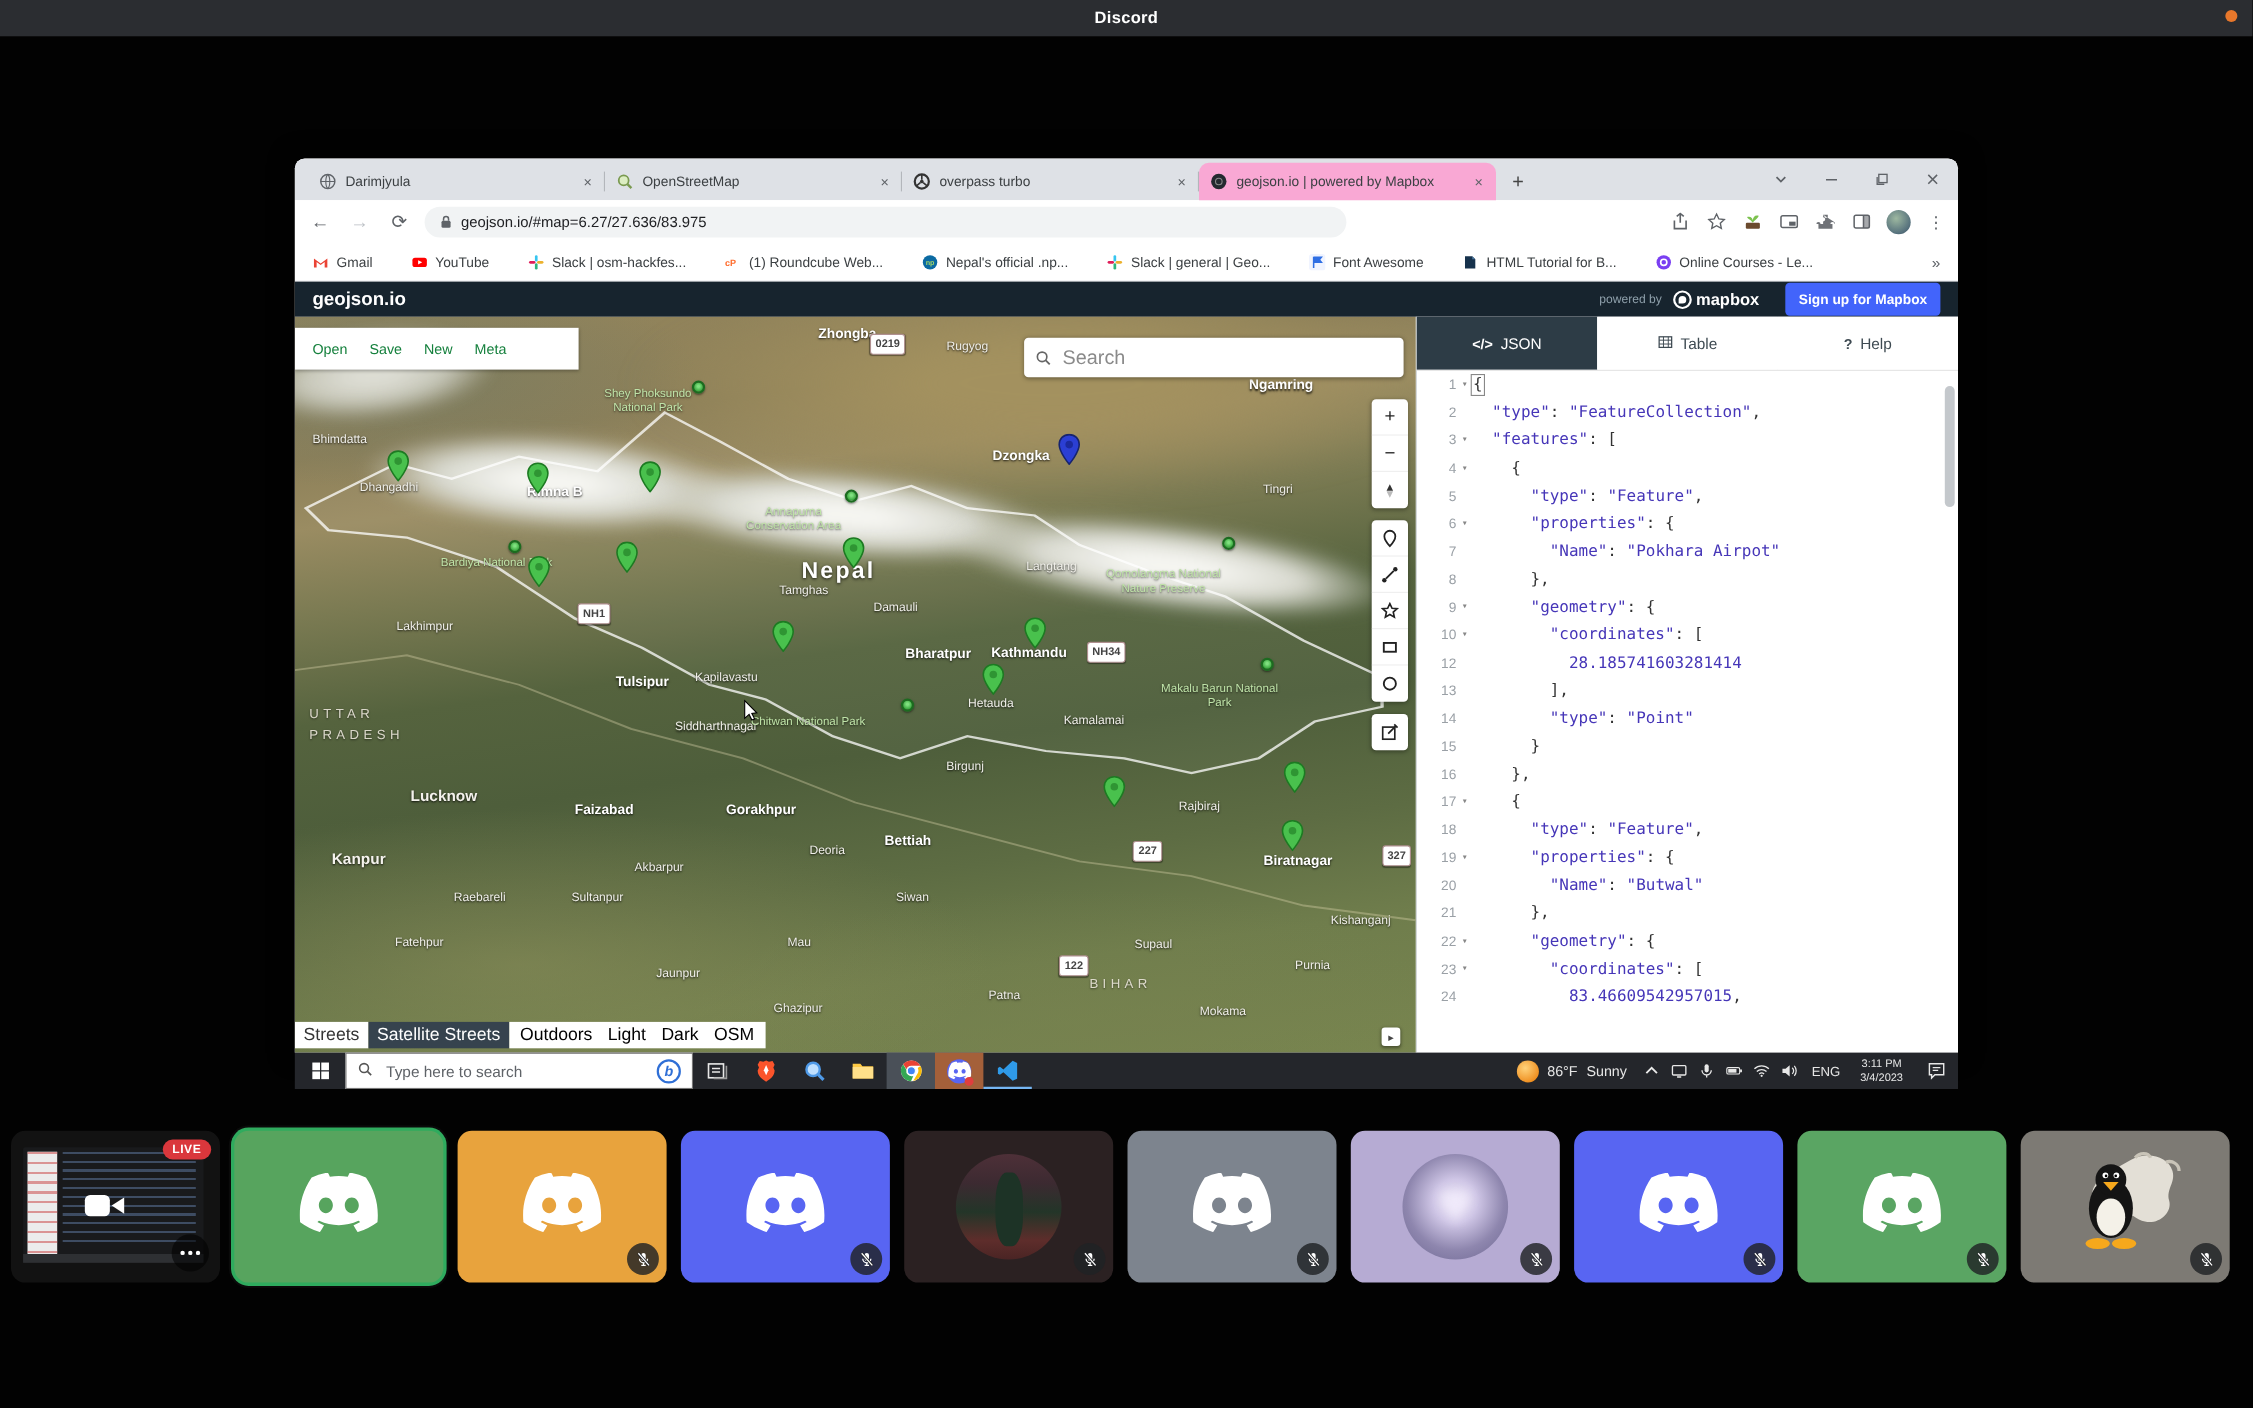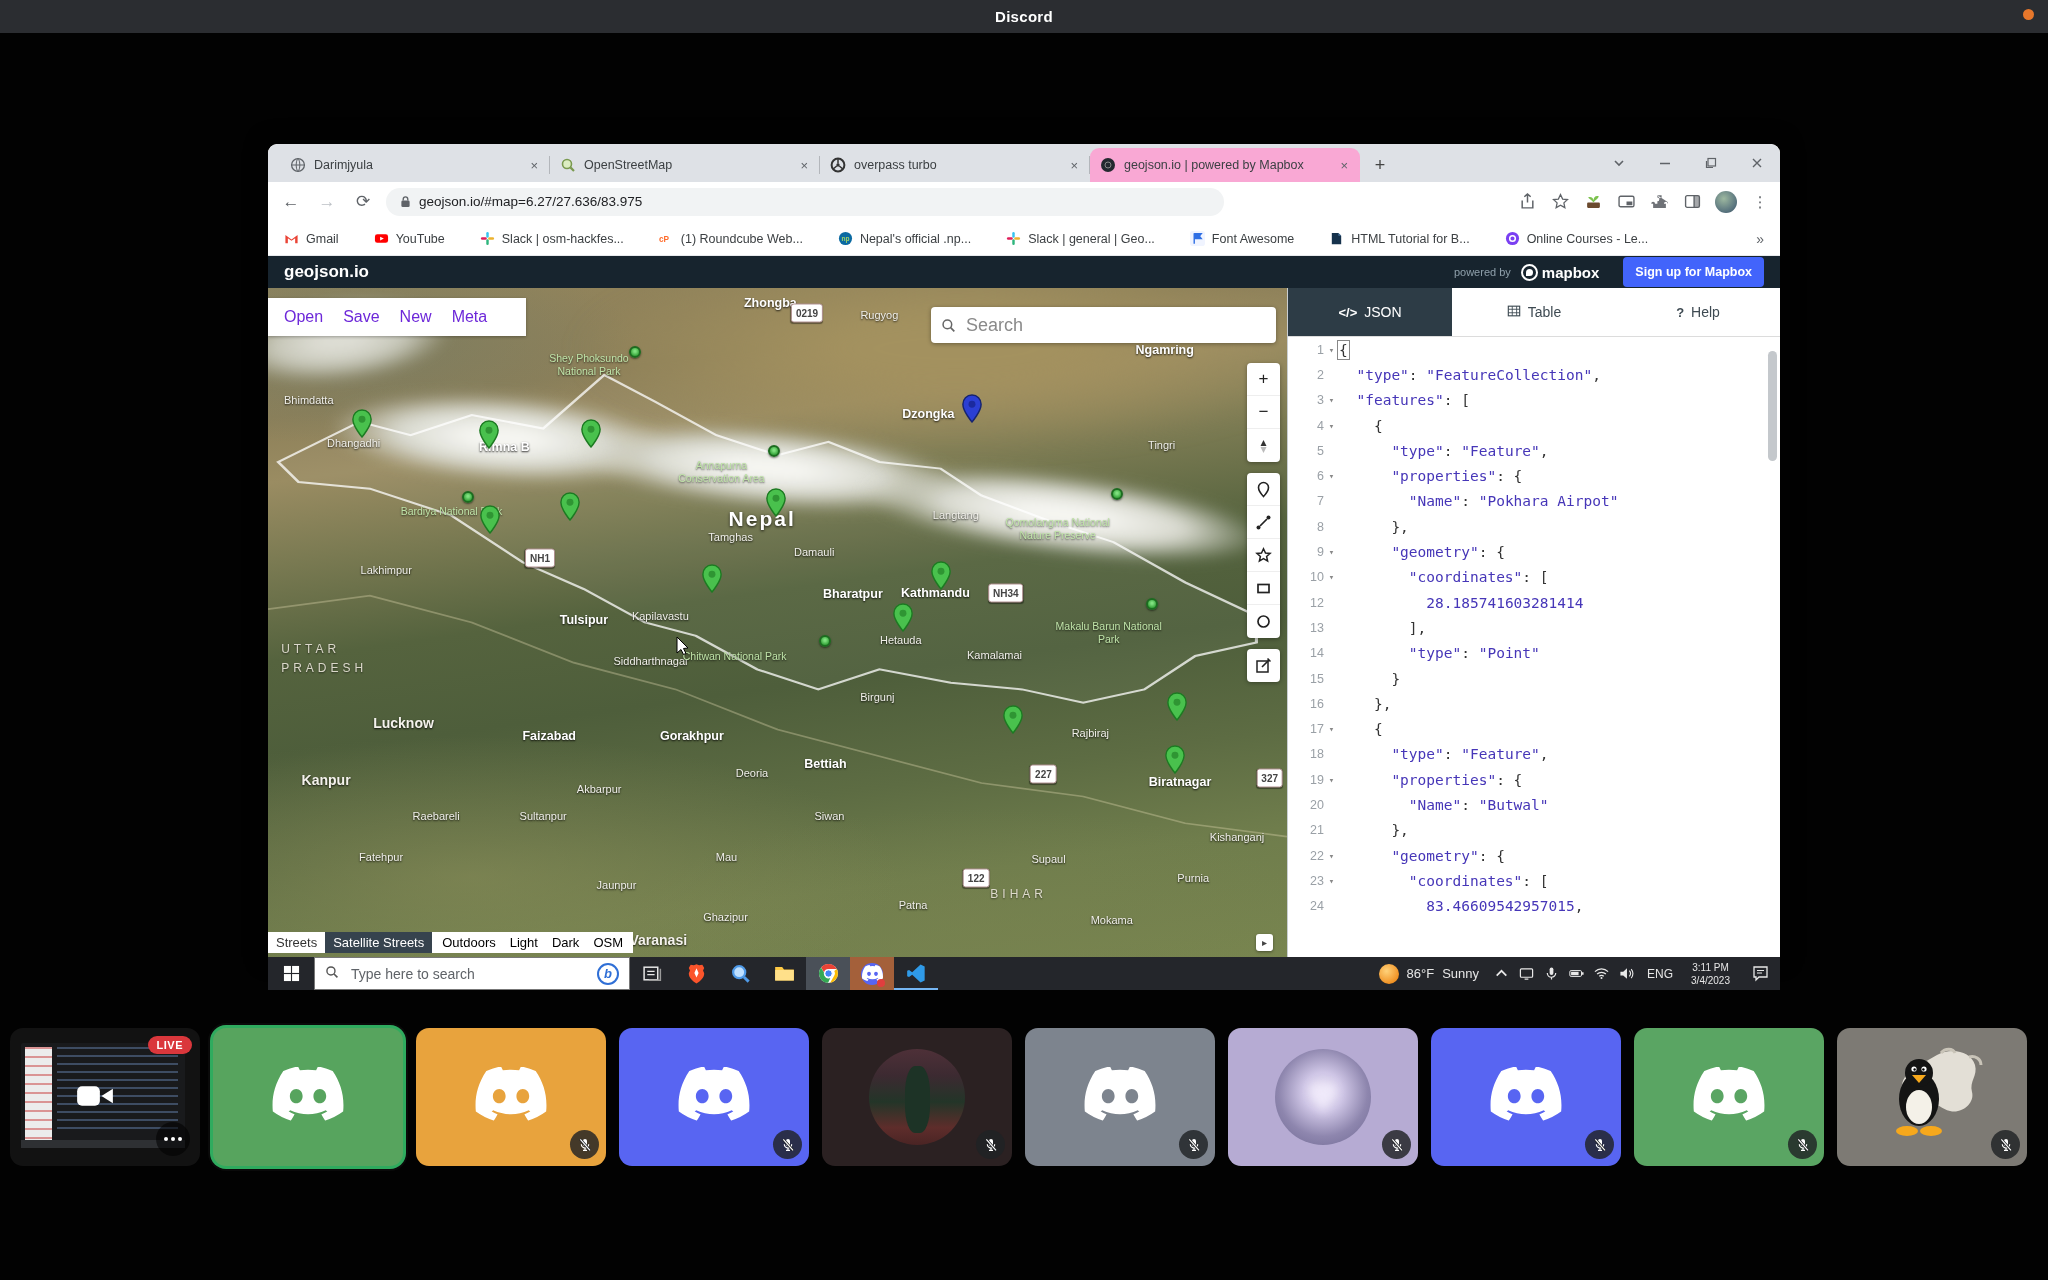"Open" .menulink { color: #6d28d9 -> #15803d; font-size: 16px -> 13px }
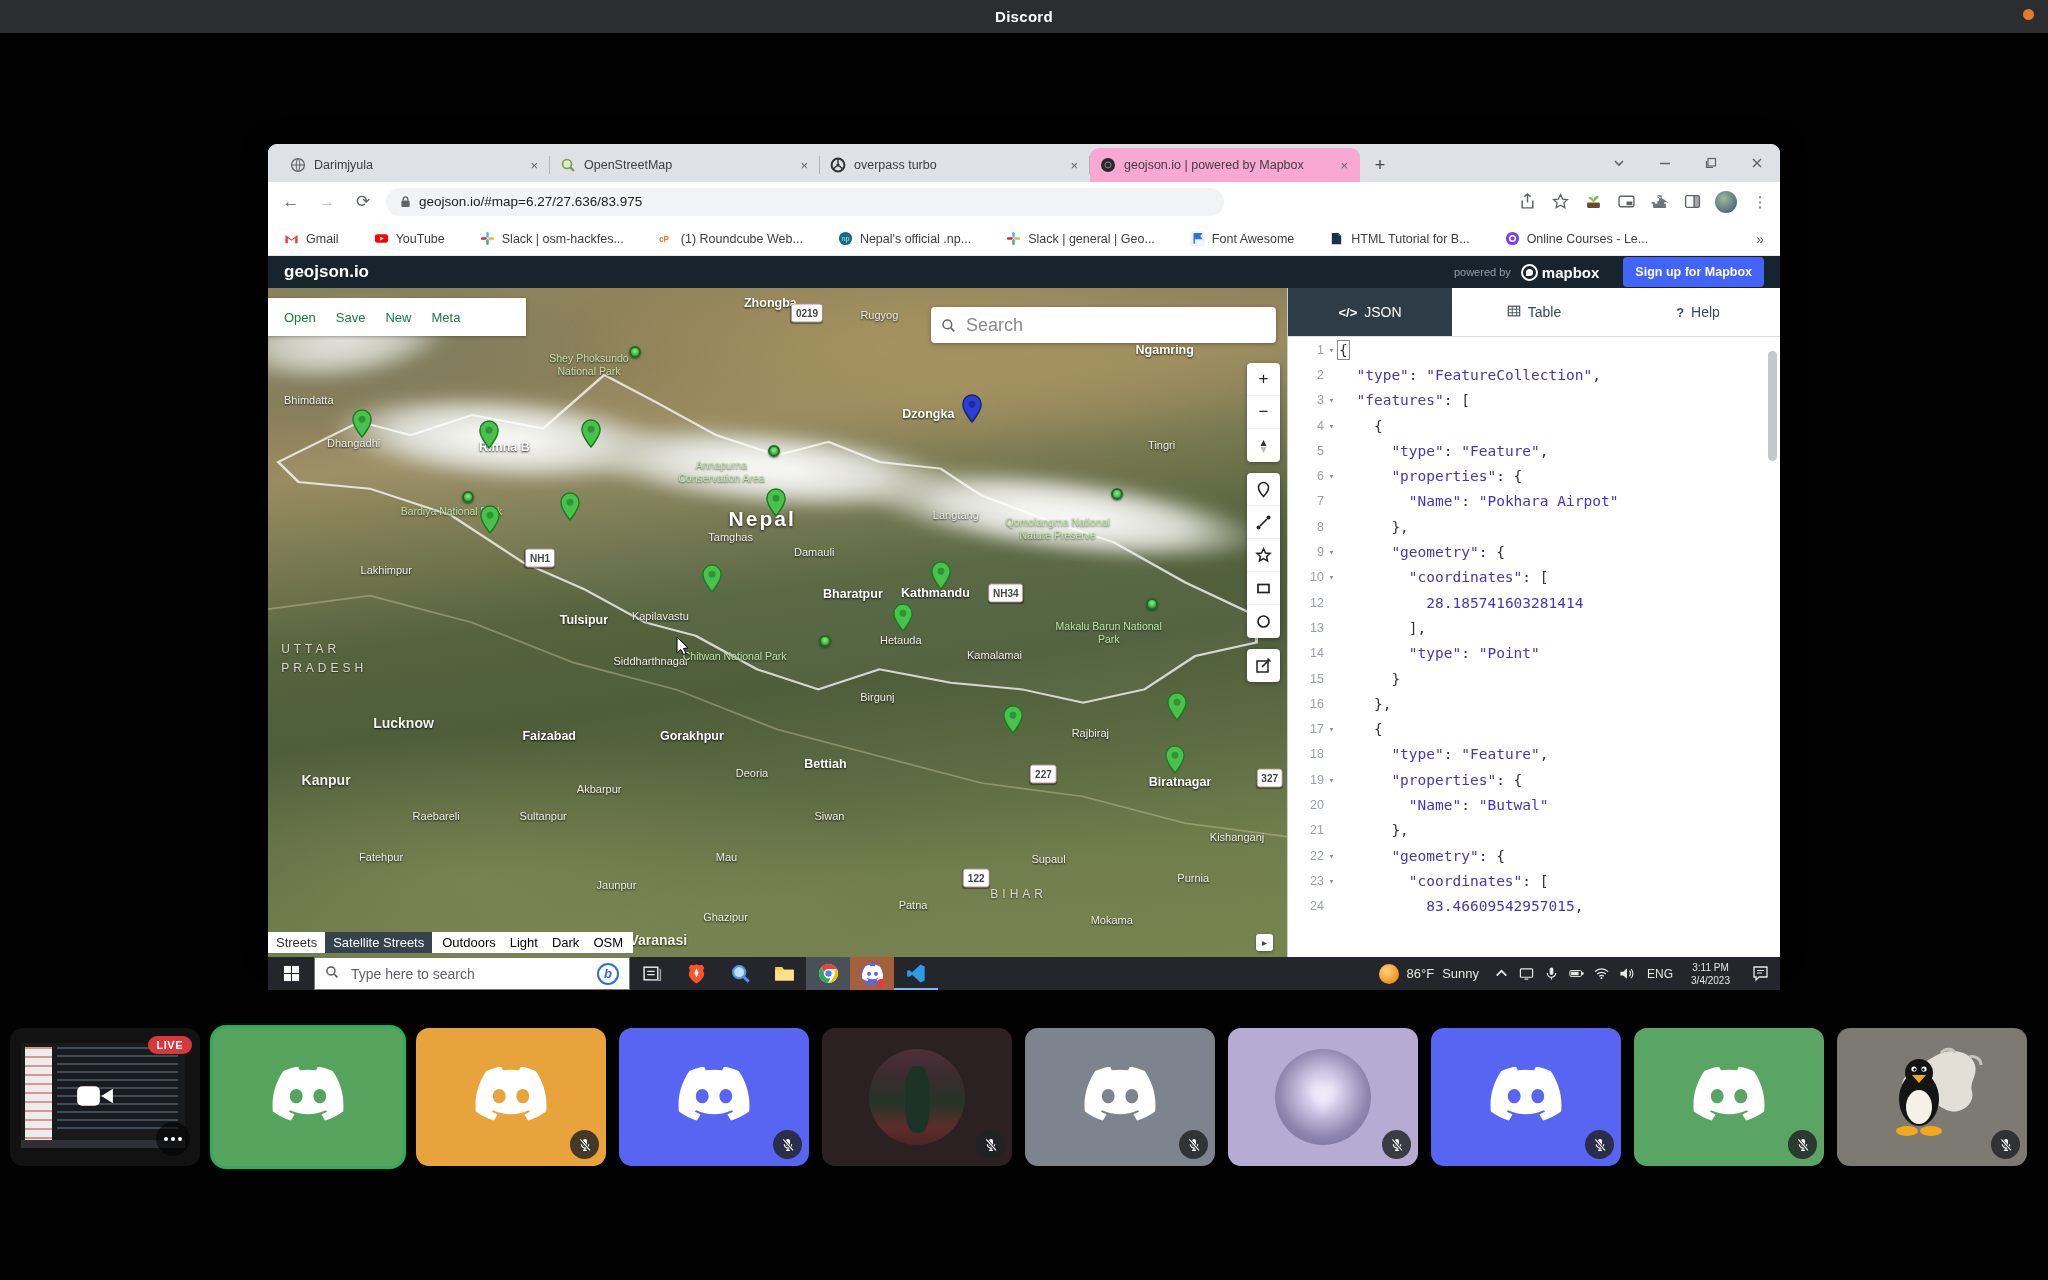"Streets" .layerbar { font-size: 13px -> 16px }
